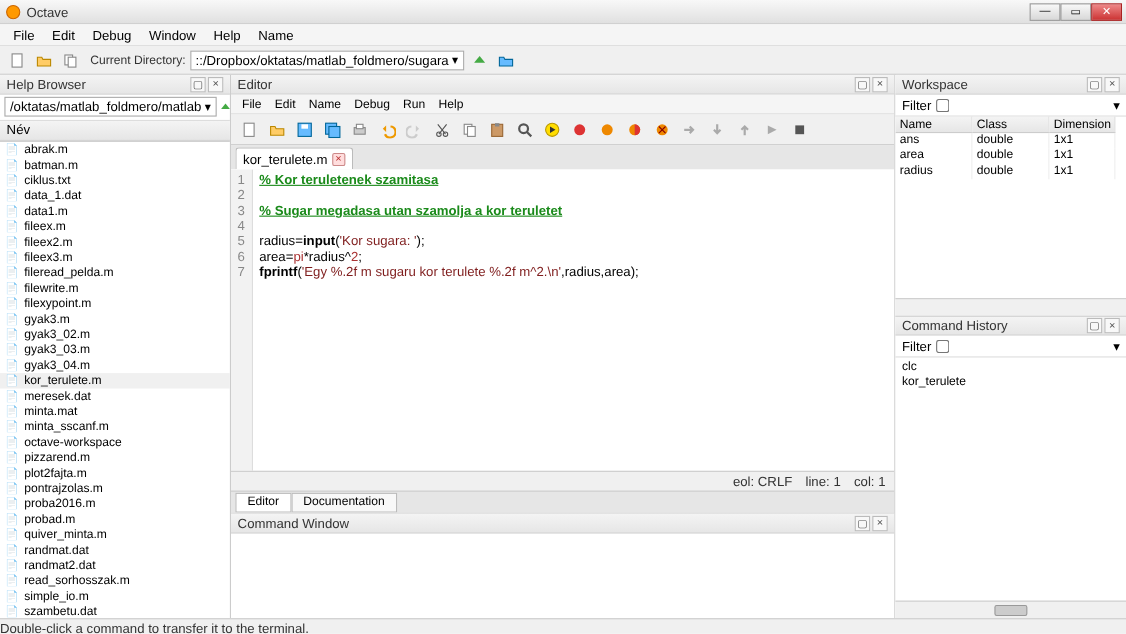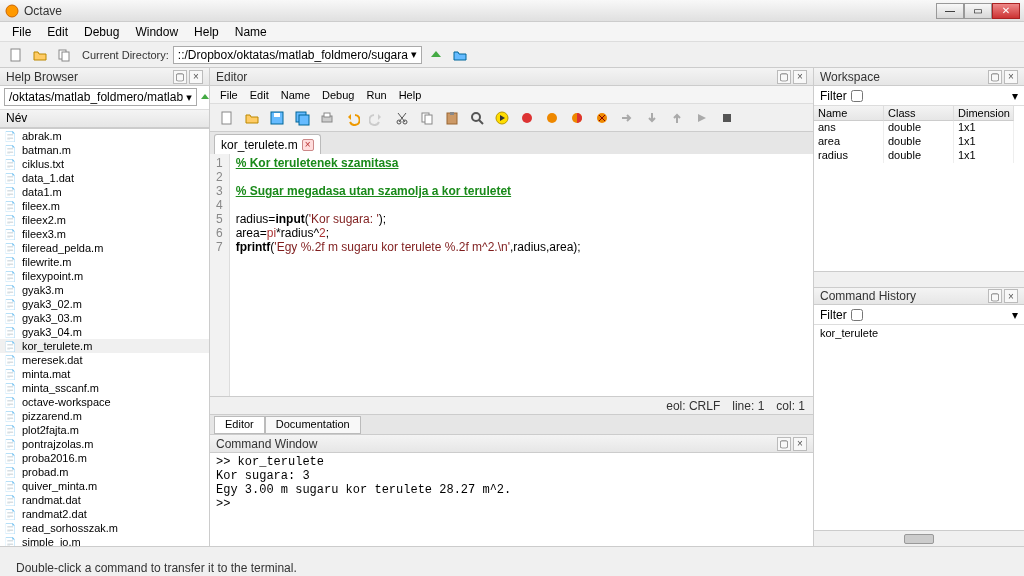"clc" div.ch-item { html: none -> <div>clc</div> }
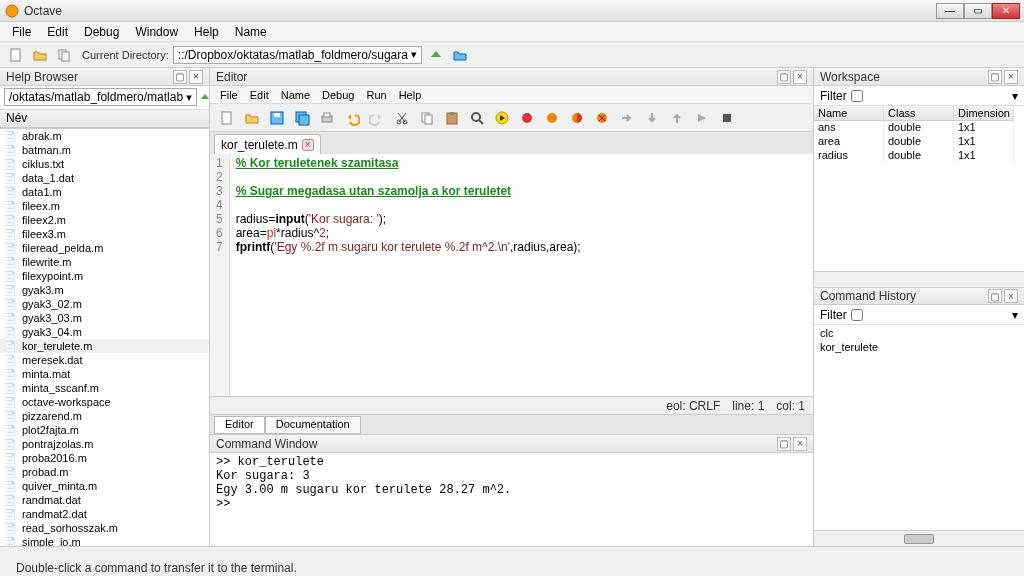"Command Window" .cmdwin { height: 112px -> 96px }
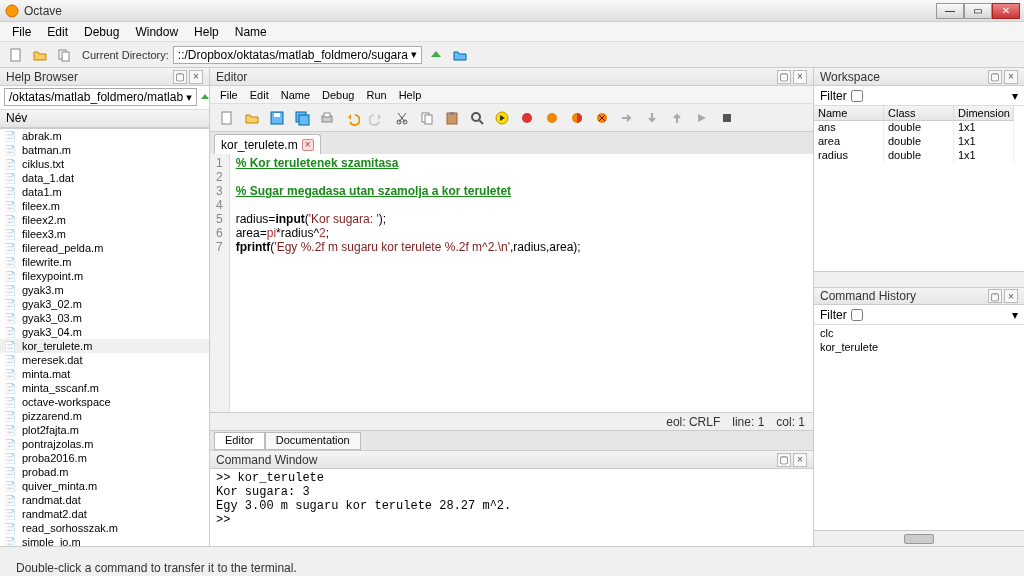">> kor_terulete" div.cmdout { html: <div>&gt;&gt; kor_terulete Kor sugara: 3 Egy 3.00 m sugaru kor terulete 28.27 m^2. &gt;&gt; </div> -> none }
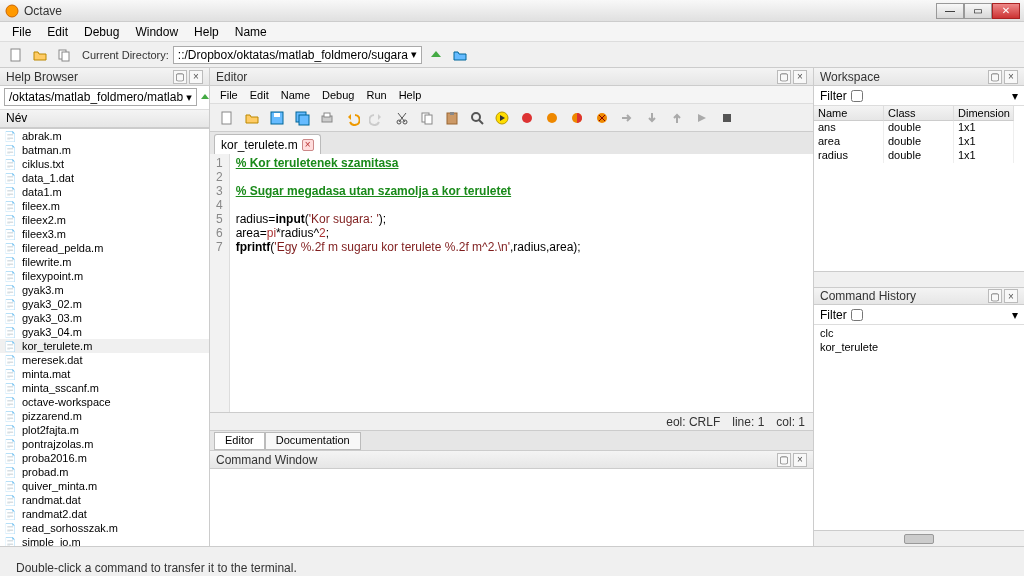"Double-click a command to transfer" .statusbar { align-items: flex-end -> flex-start; height: 30px -> 14px; padding: 1px 16px -> 1px 0 }
